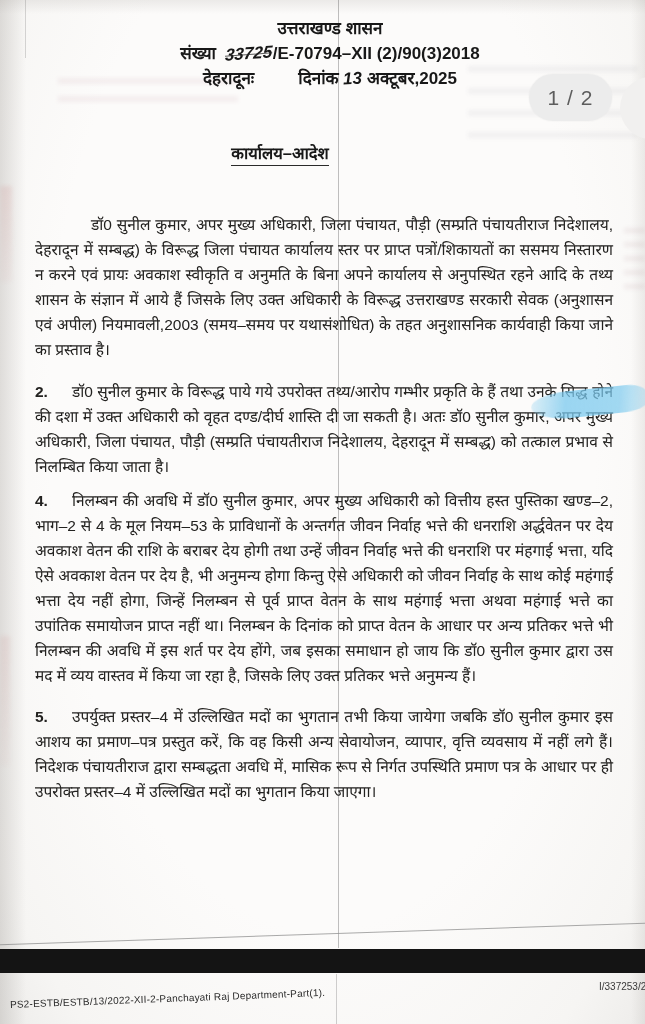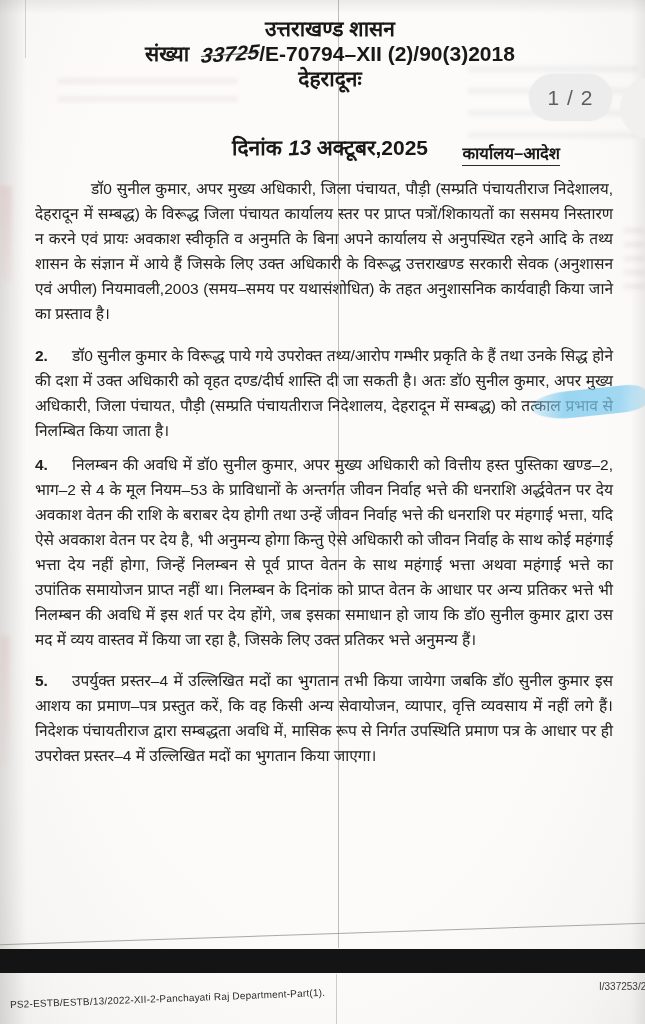"उत्तराखण्ड शासन" .hdr { font-size: 21px -> 17px }
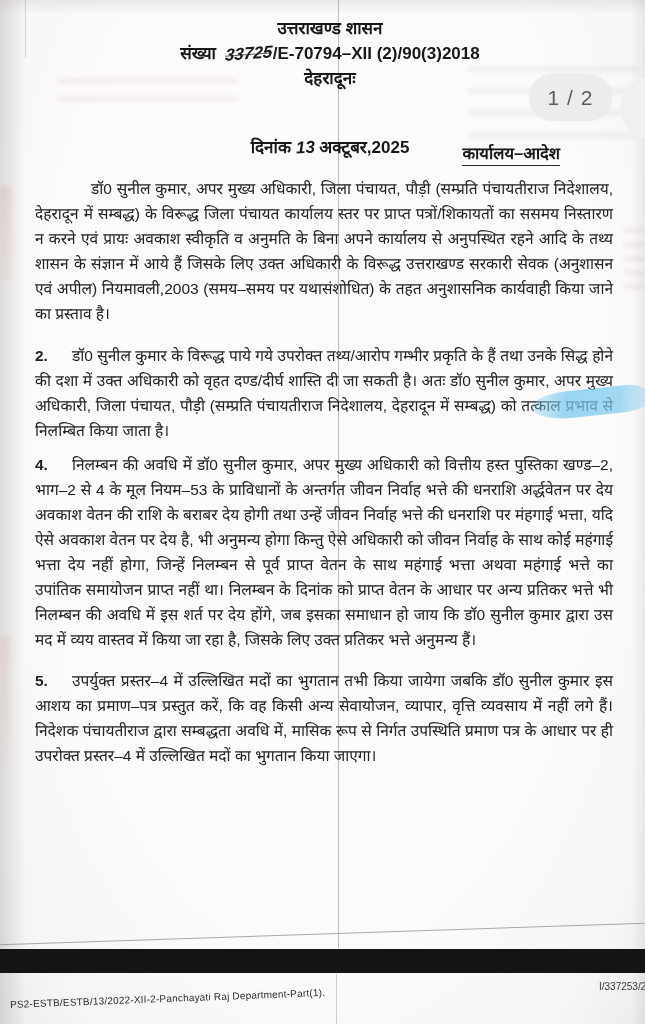"देहरादूनः" .place-date { flex-direction: column -> none }
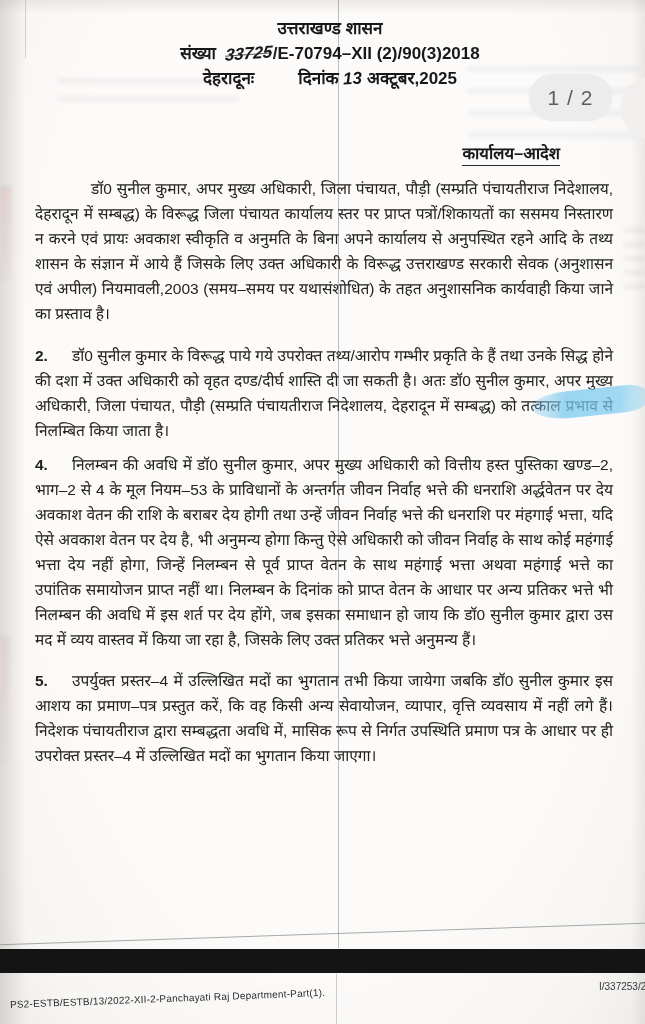"कार्यालय–आदेश" .doc-title { text-align: right -> center }
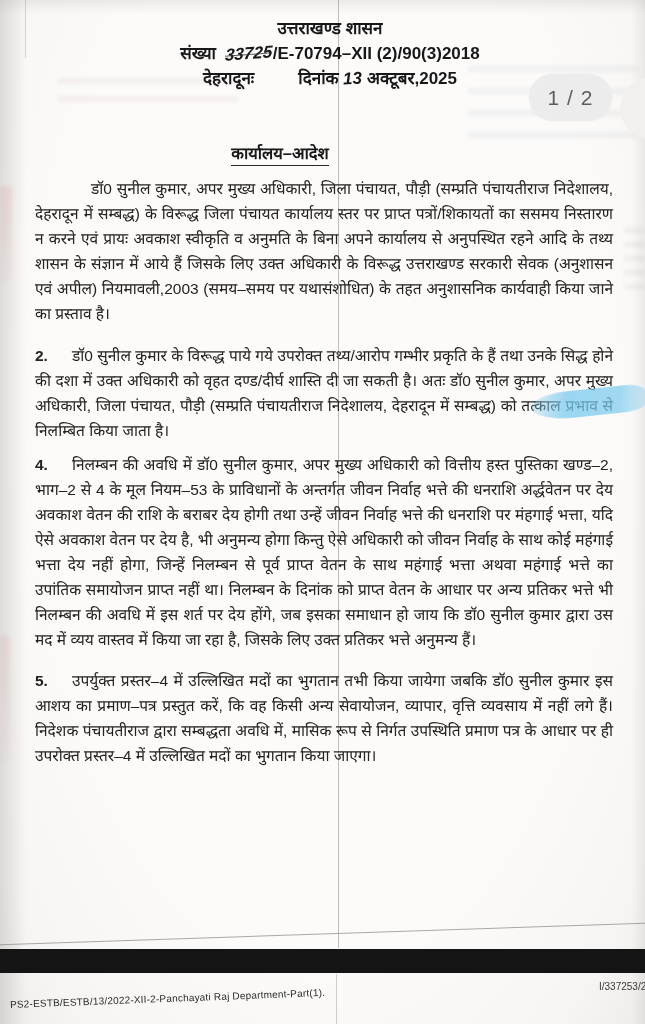"डॉ0 सुनील कुमार, अपर मुख्य" .para.p1 { margin-top: none -> 36px }
